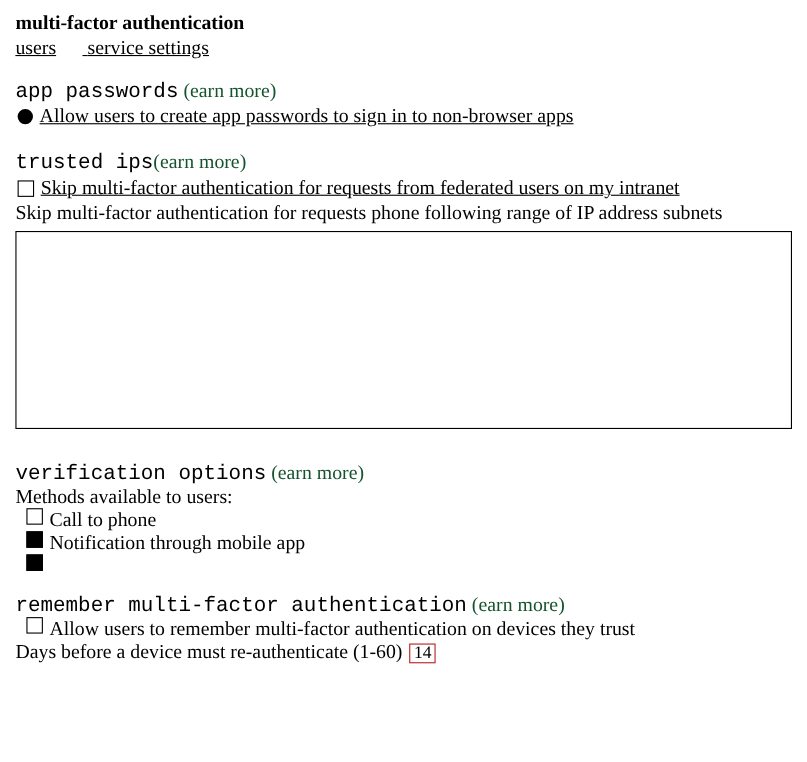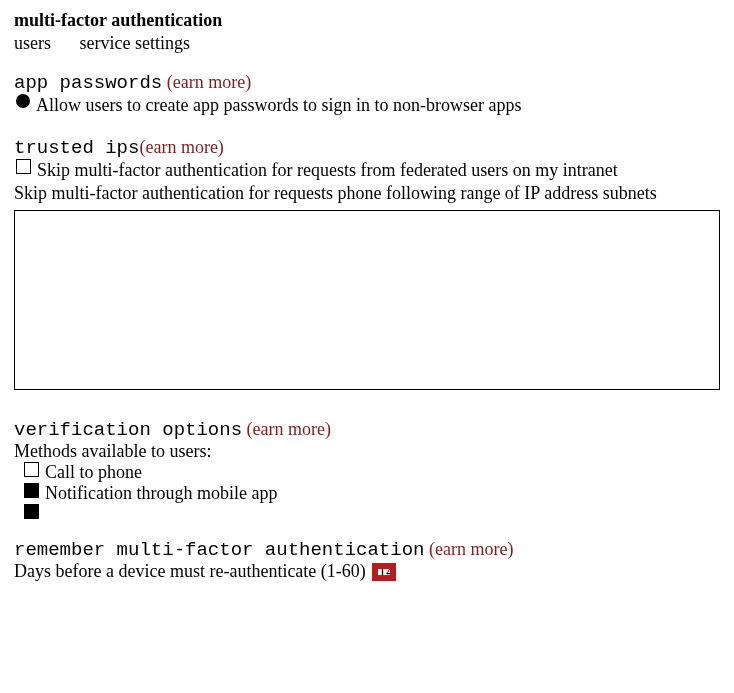"users service settings" .tabs { text-decoration: none -> underline }
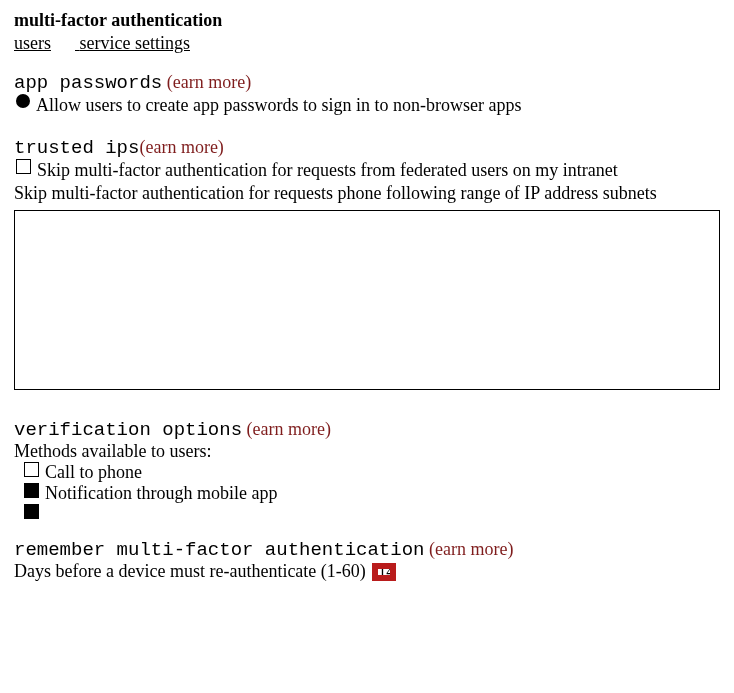"(earn more)" .learn-more { color: #7f1d1d -> #14532d }
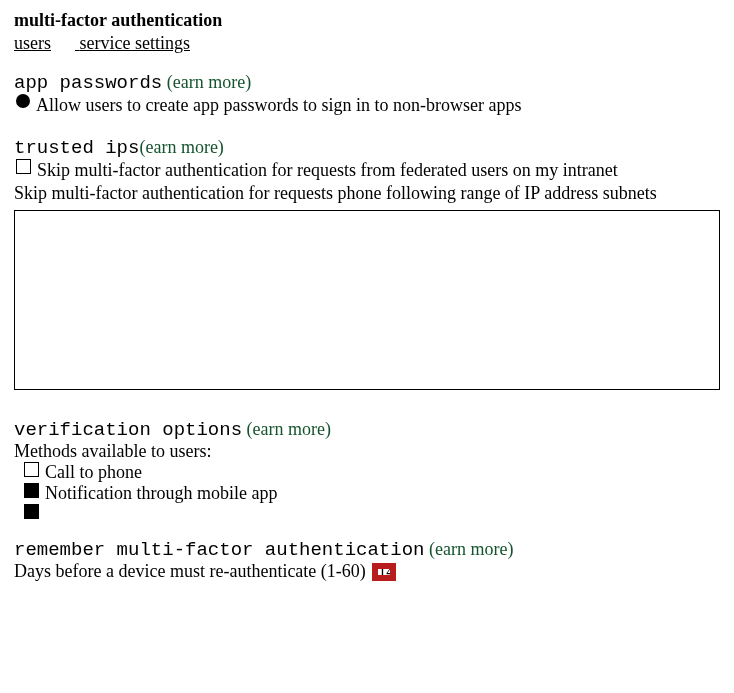"Allow users to create app" .row { align-items: flex-start -> center; text-decoration: none -> underline }
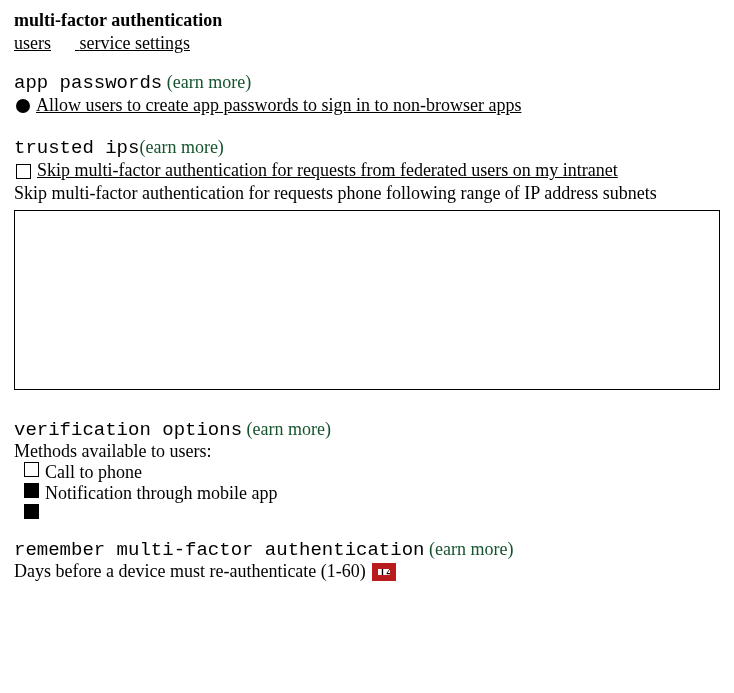"Allow users to remember multi-factor" div.indent { html: none -> <div> <span></span> <span>Allow users to remember multi-factor authentication on devices they trust</span> </div> }
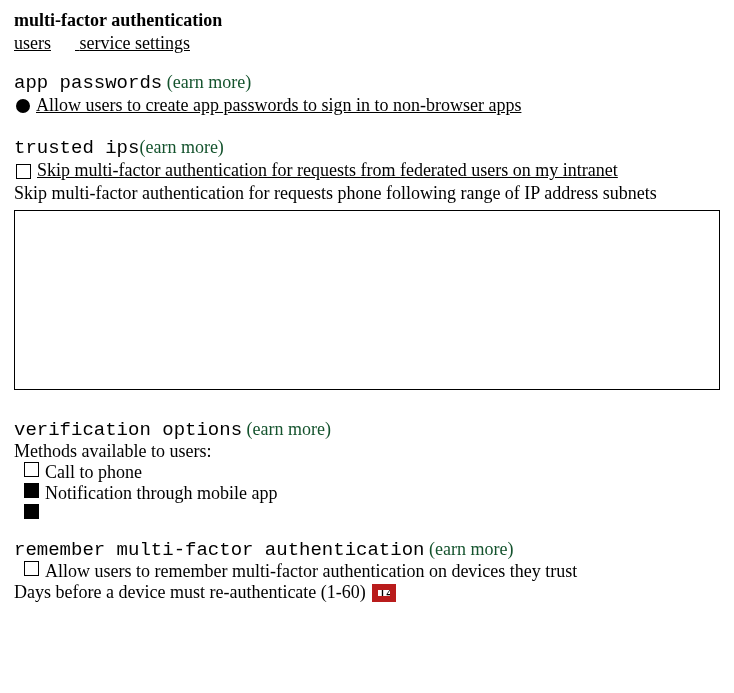"14" .days-input { border: 6px solid #b91c1c -> 1px solid #b91c1c }
